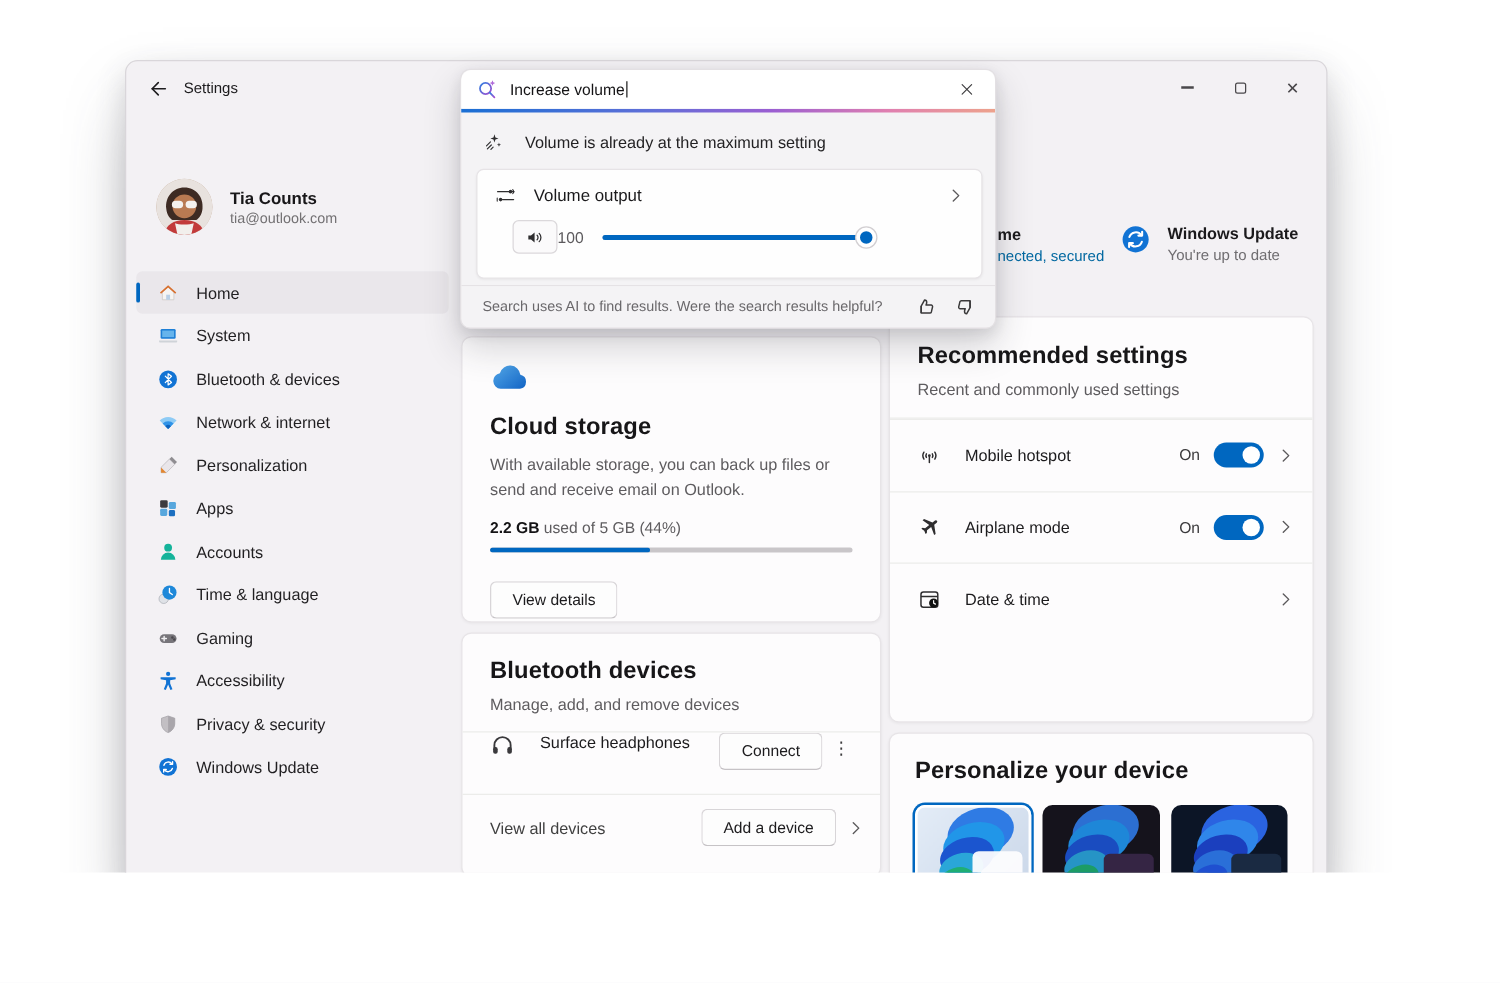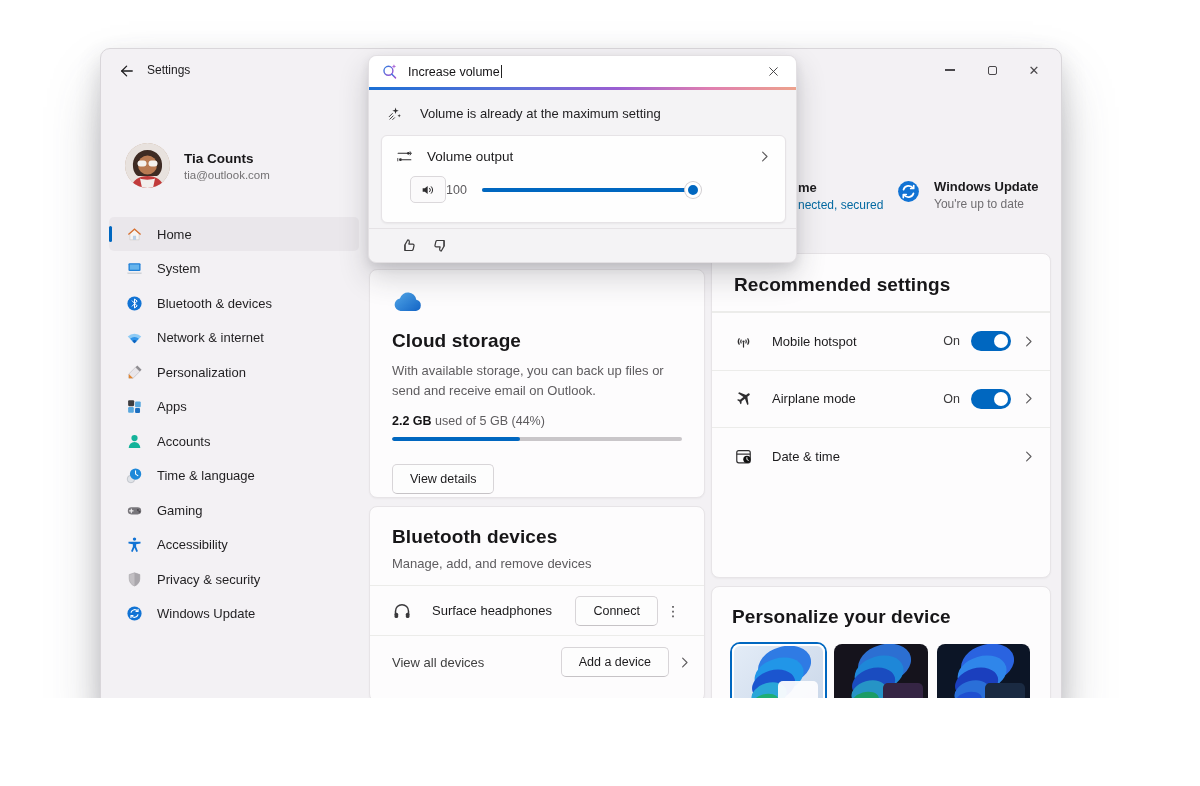"Search uses AI to find" span.tx { html: none -> <span>Search uses AI to find results. Were the search results helpful?</span> }
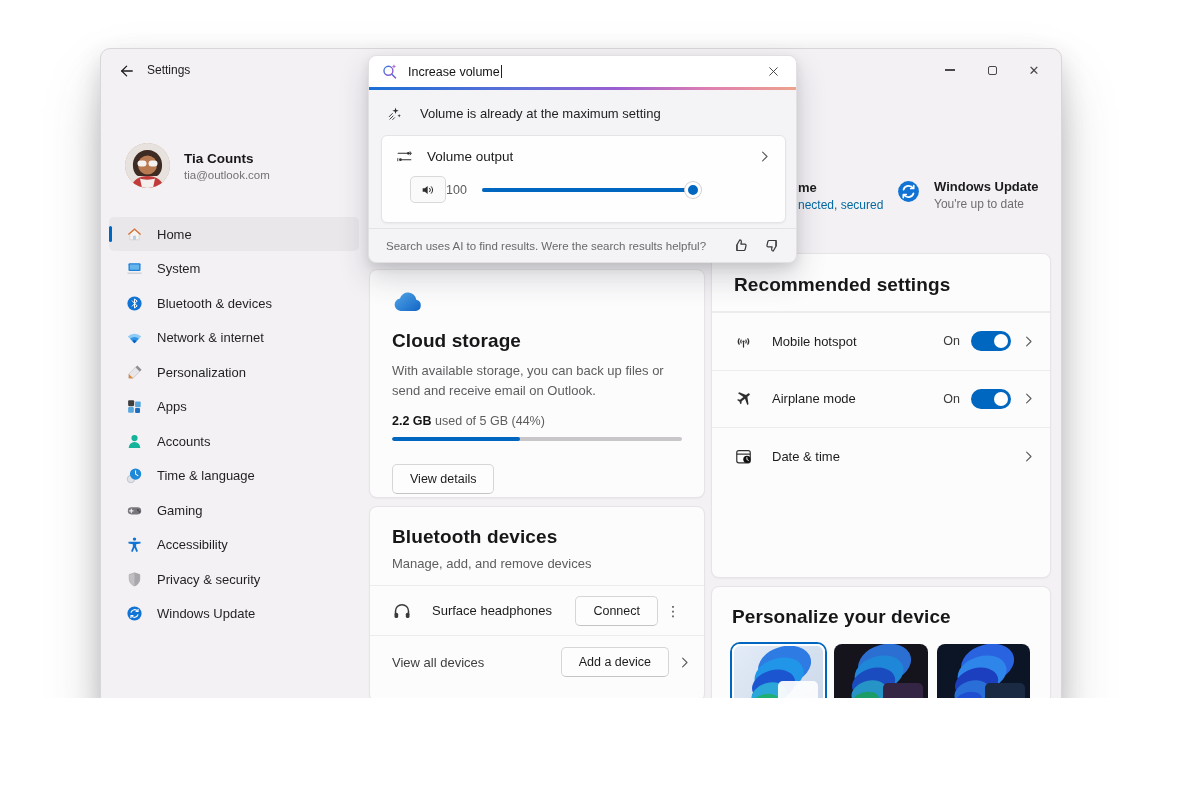"Recent and commonly used settings" div.card-sub { html: none -> <div>Recent and commonly used settings</div> }
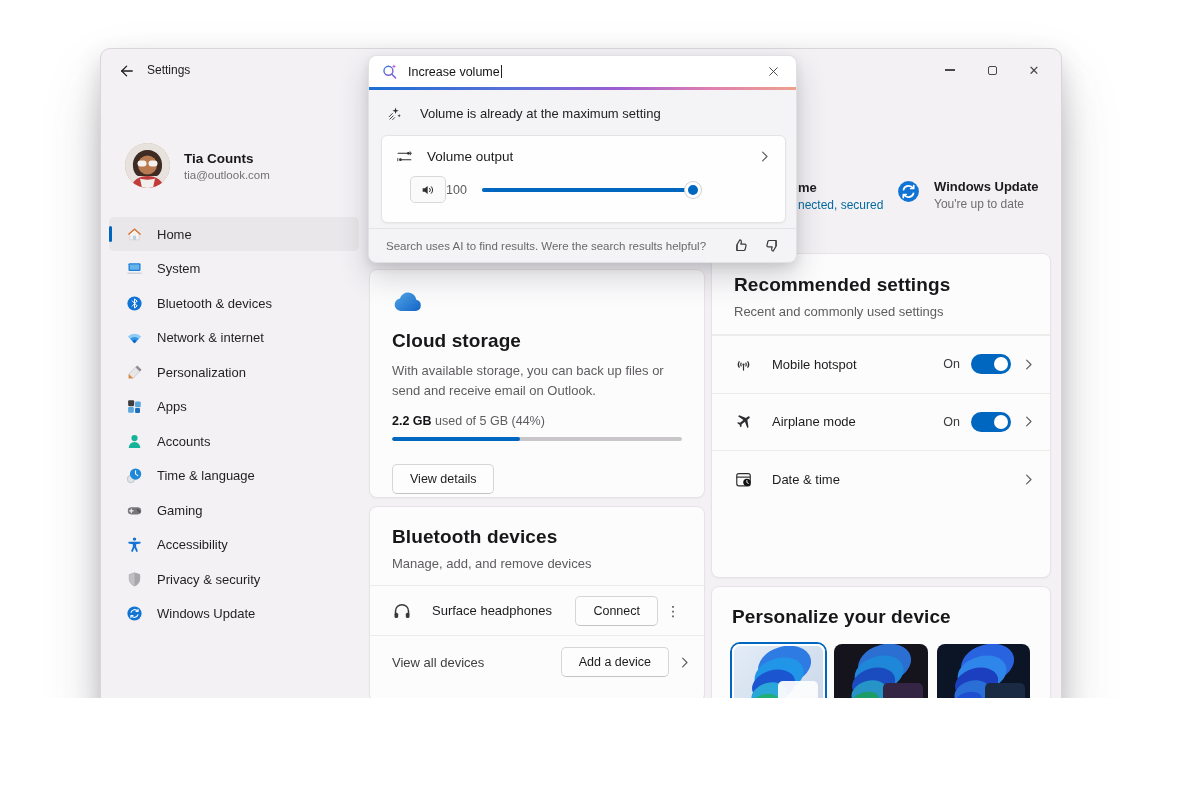"Surface headphones" .bt-row { align-items: center -> flex-start }
